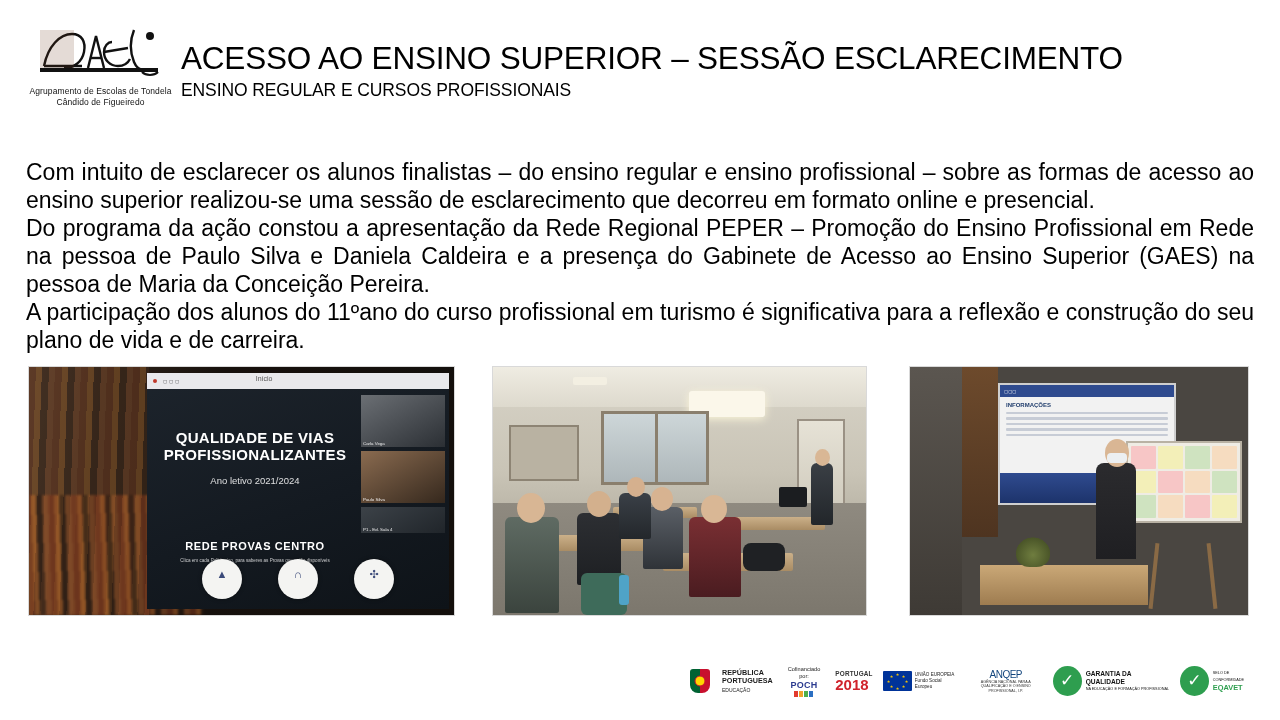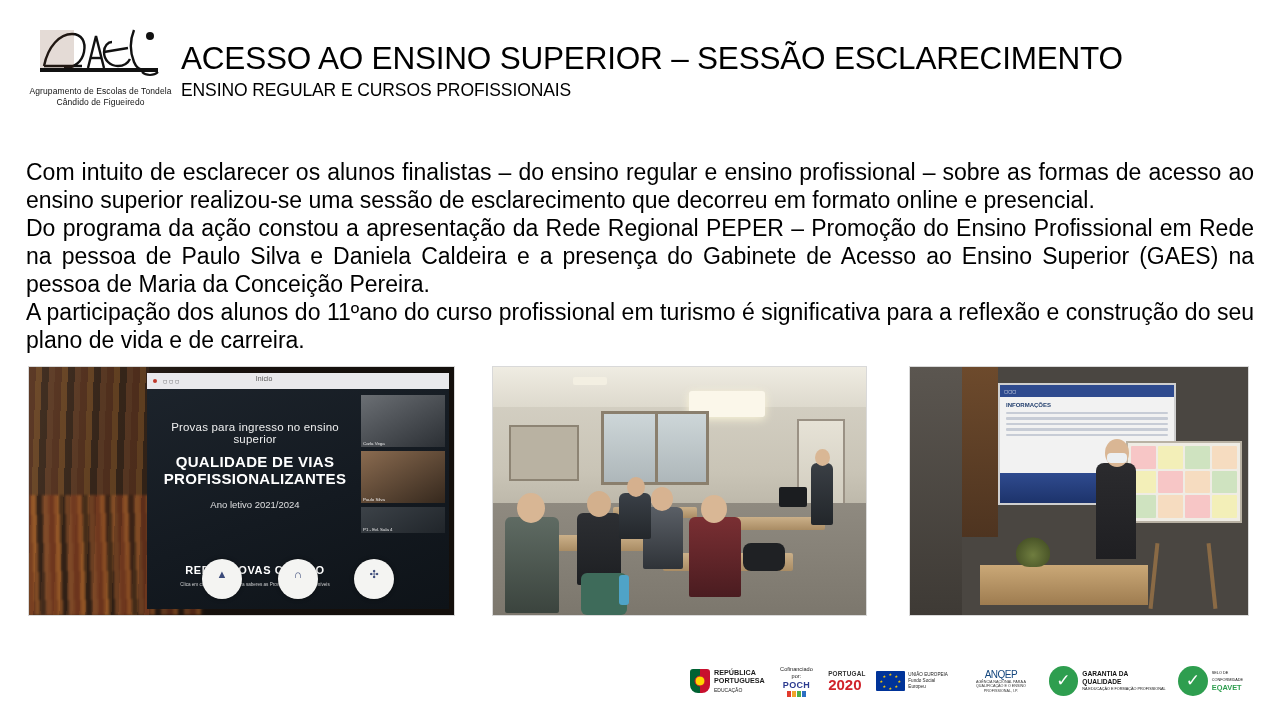"Provas para ingresso no ensino" div.p1-l1 { html: <div>Provas para ingresso no ensino superior</div> -> none }
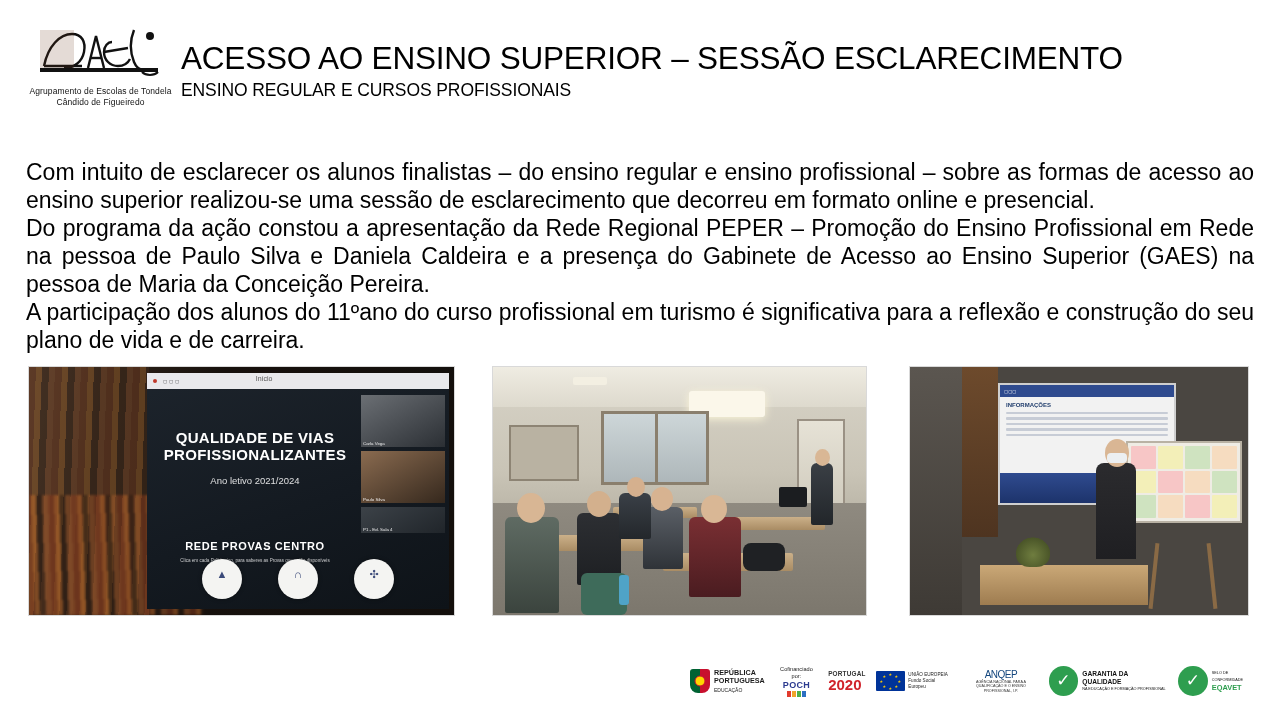"REPÚBLICA" .f-rp { gap: 4px -> 12px }
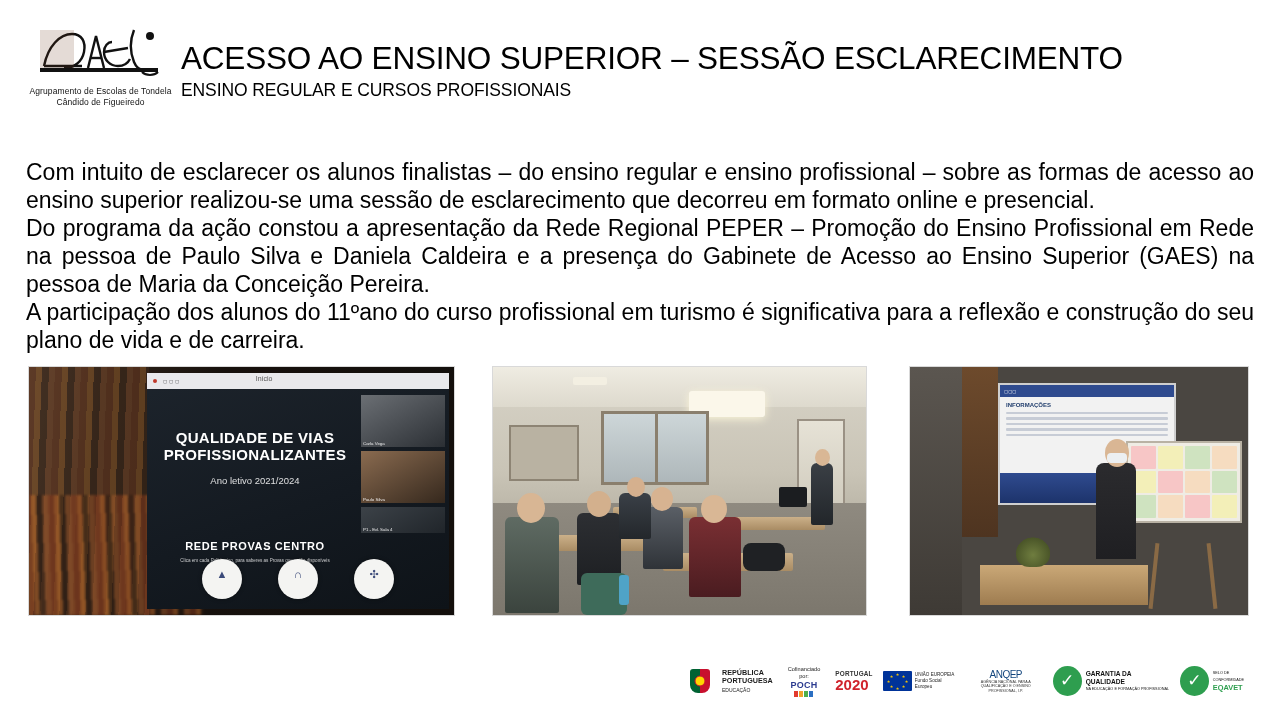"2020" span.num { text: 2020 -> 2018 }
